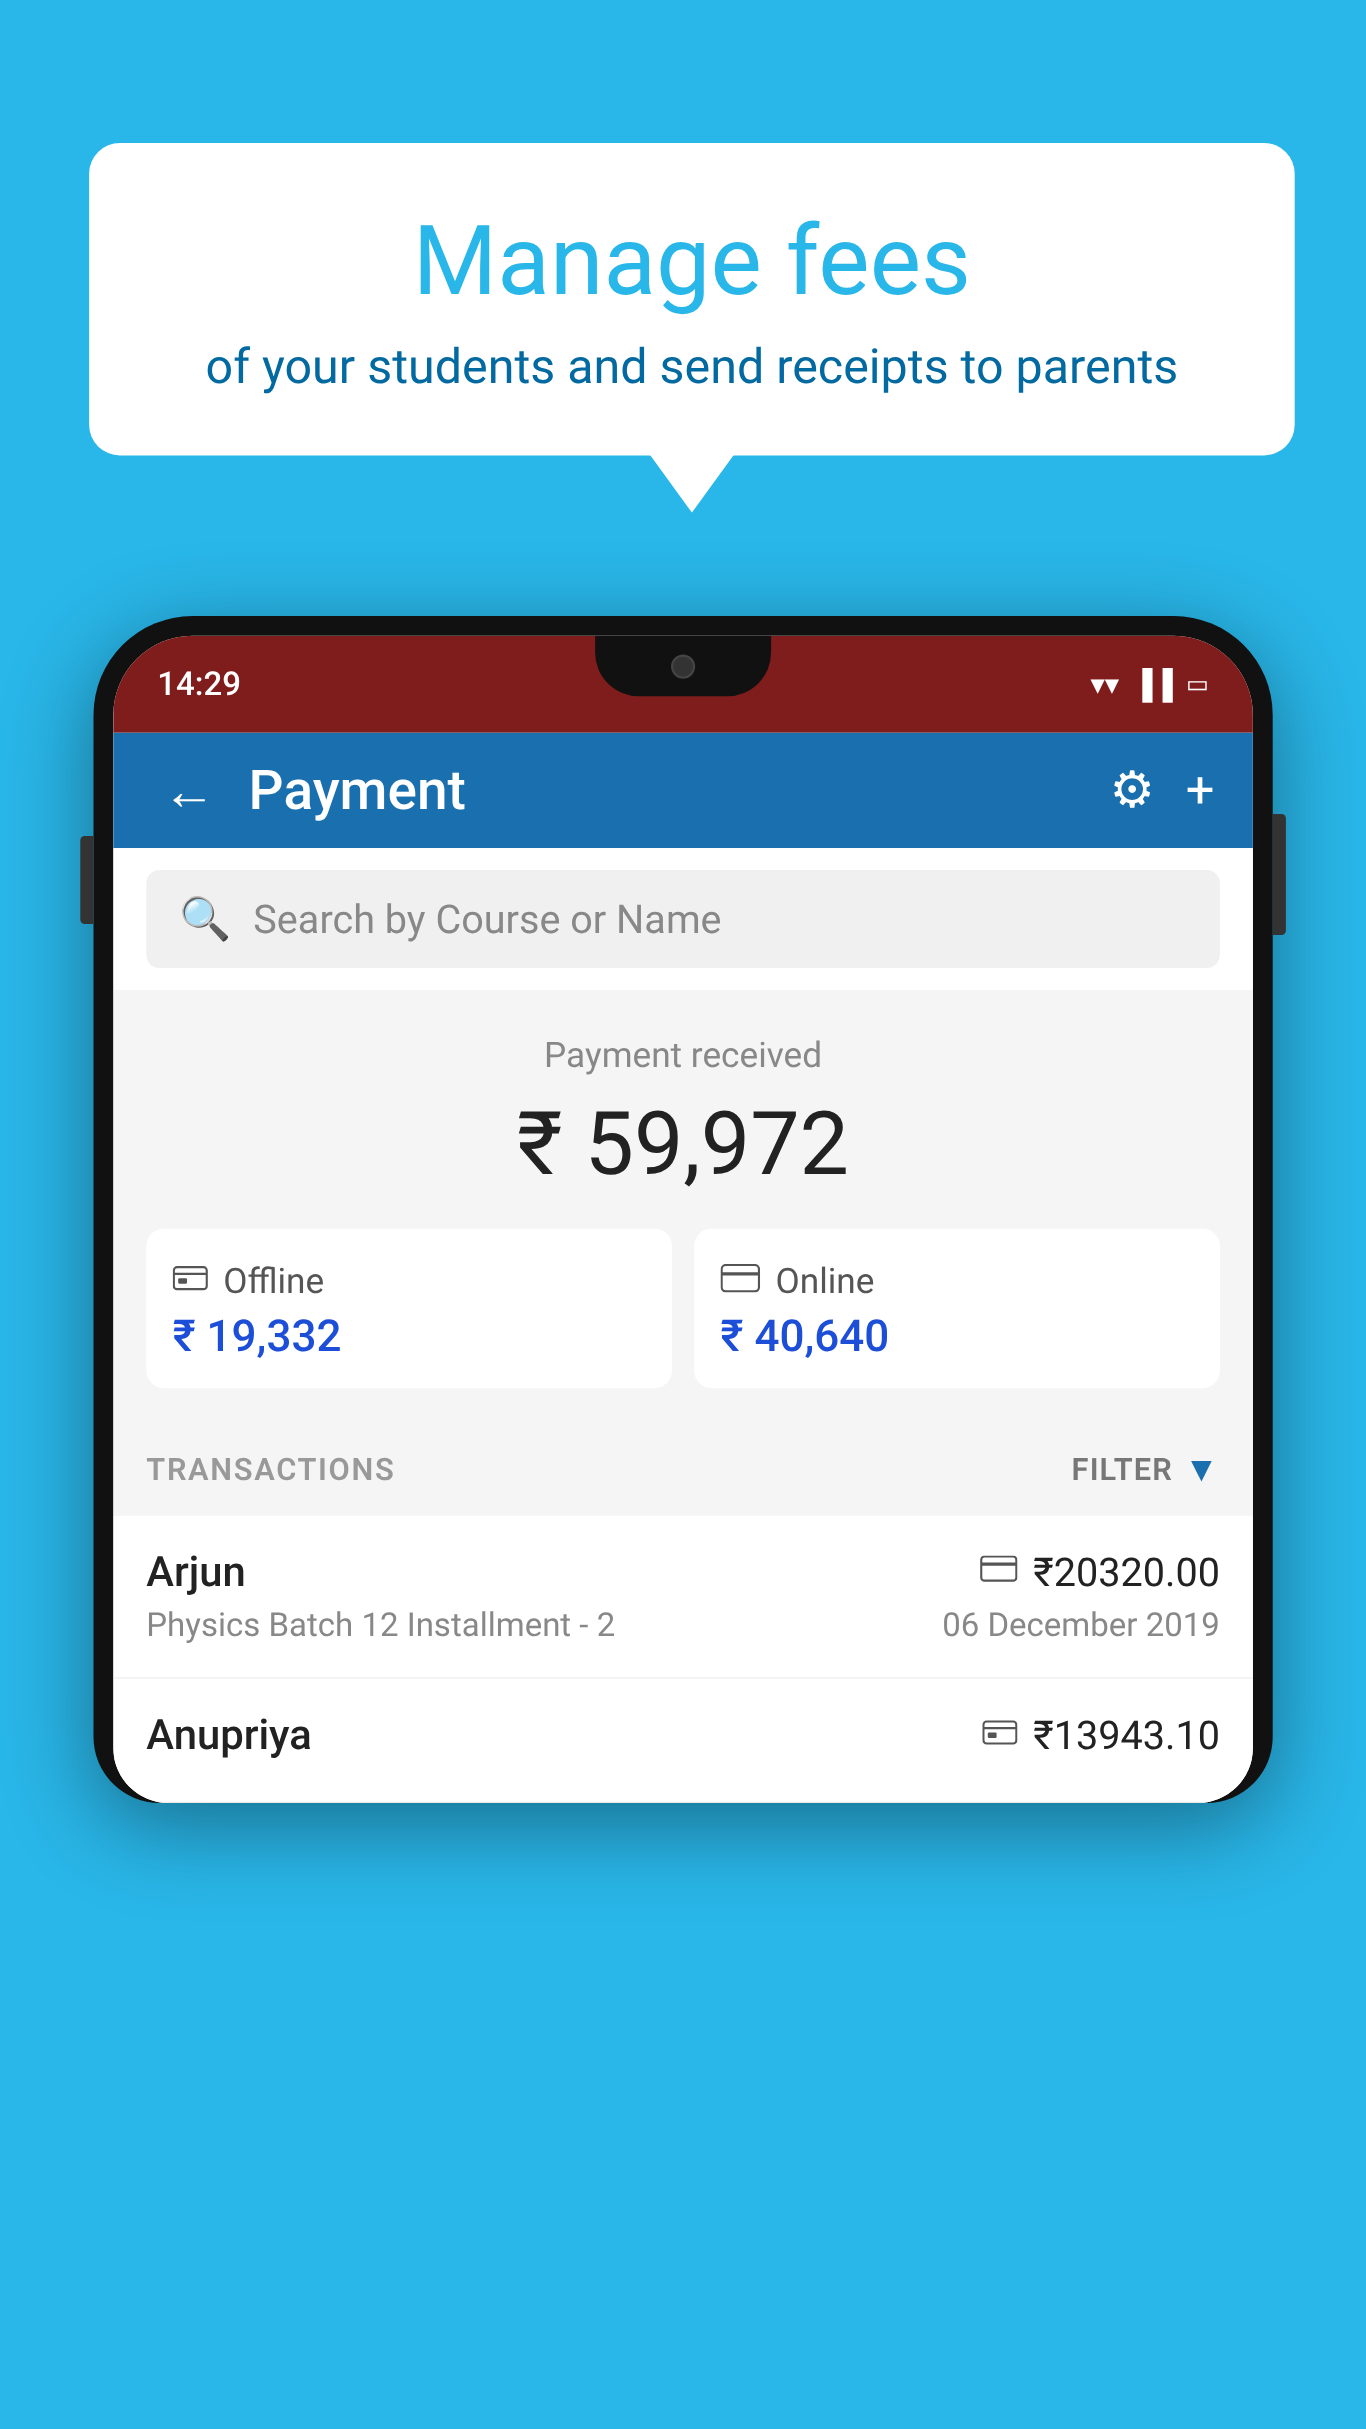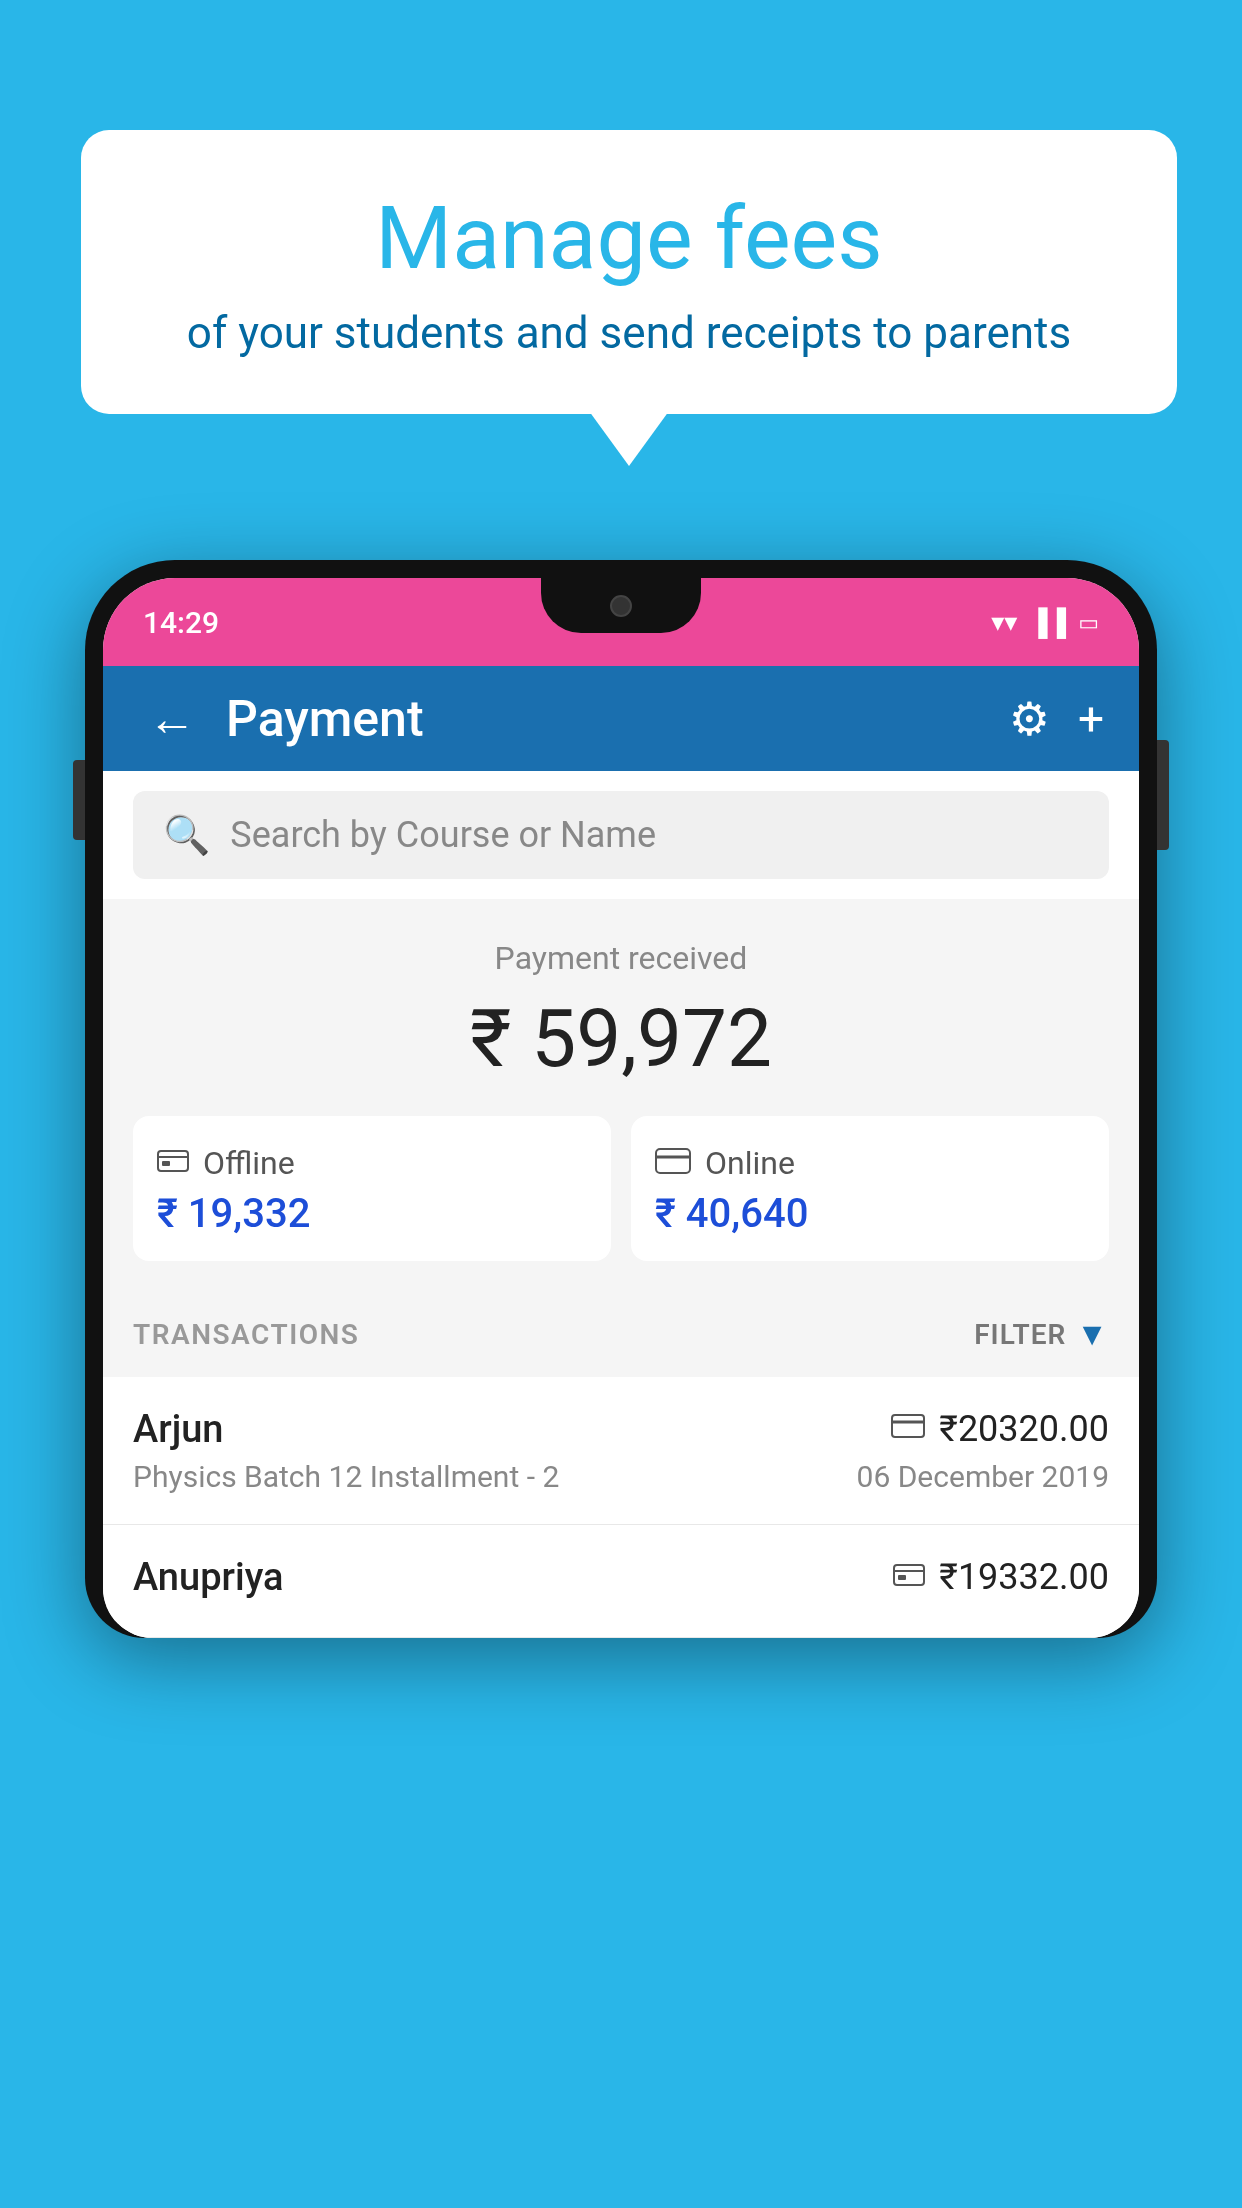"14:29" .notch-bar { background: #ec4899 -> #7f1d1d }
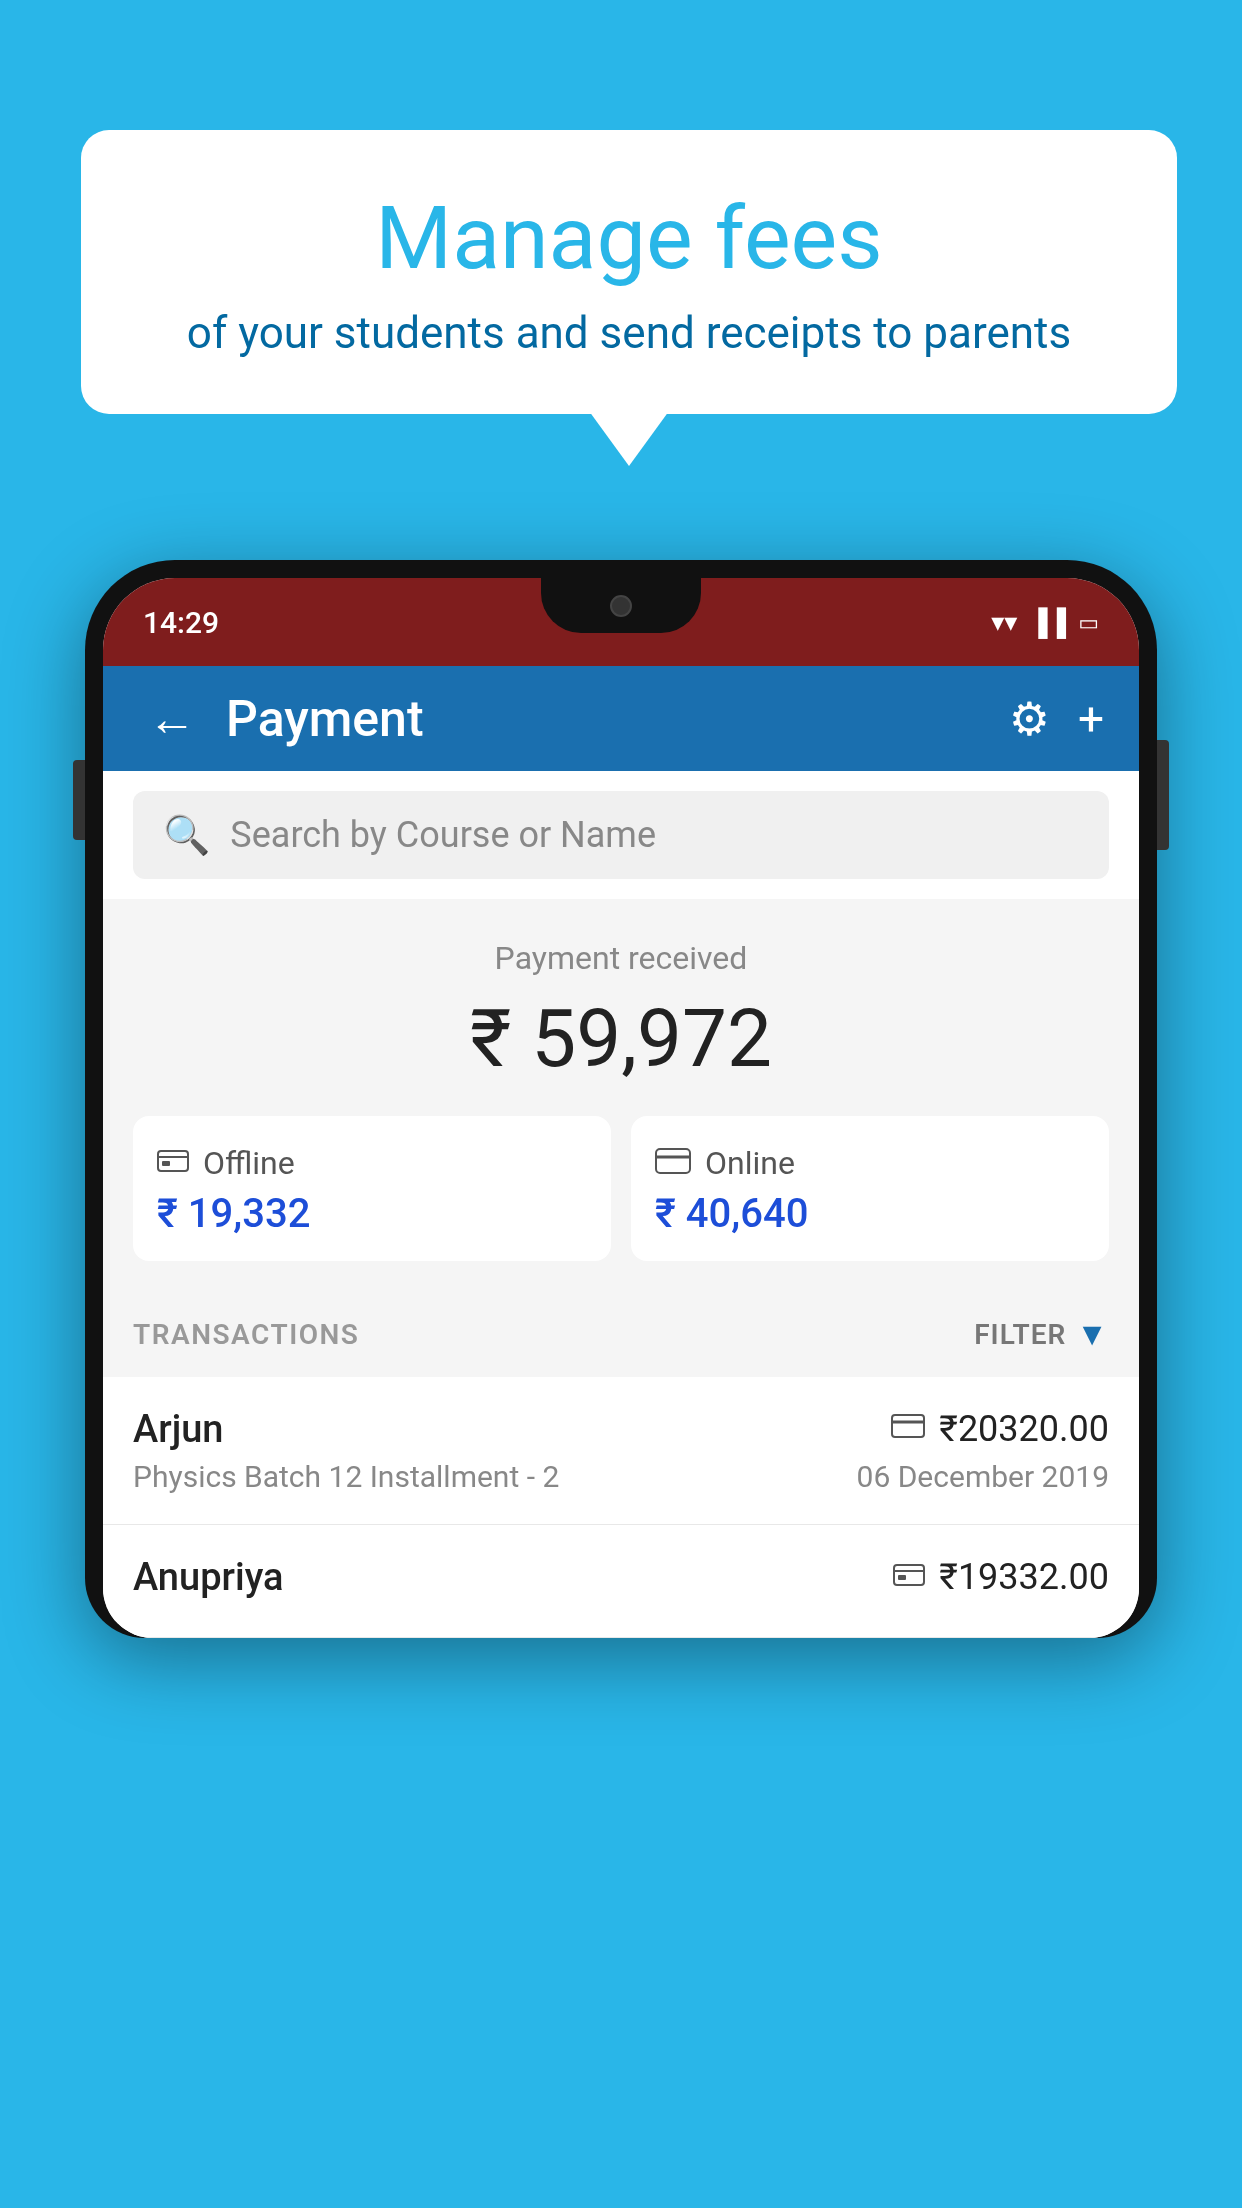"₹19332.00" span.transaction-amount { text: 19332.00 -> 13943.10 }
